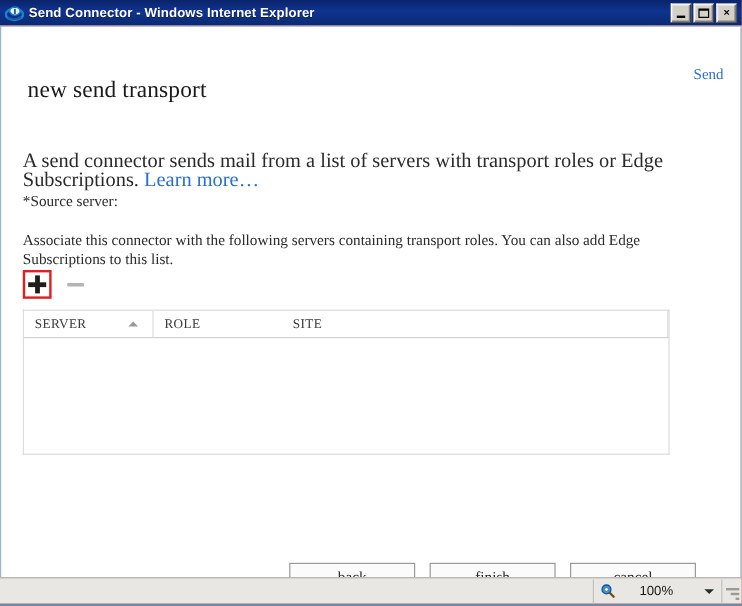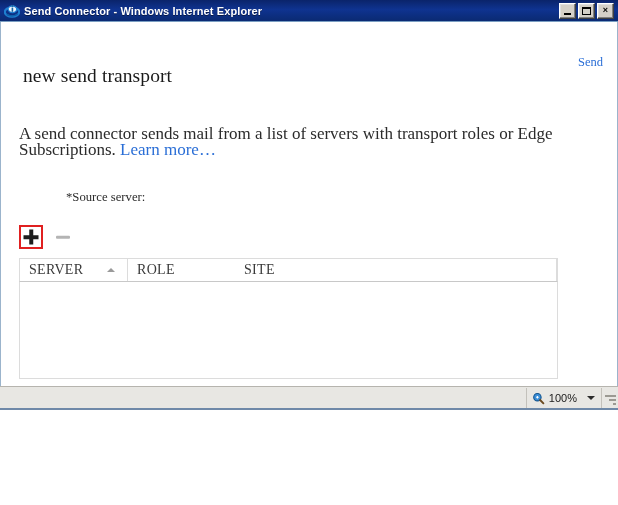"Send Connector - Windows Internet" .window { height: 410px -> 505px }
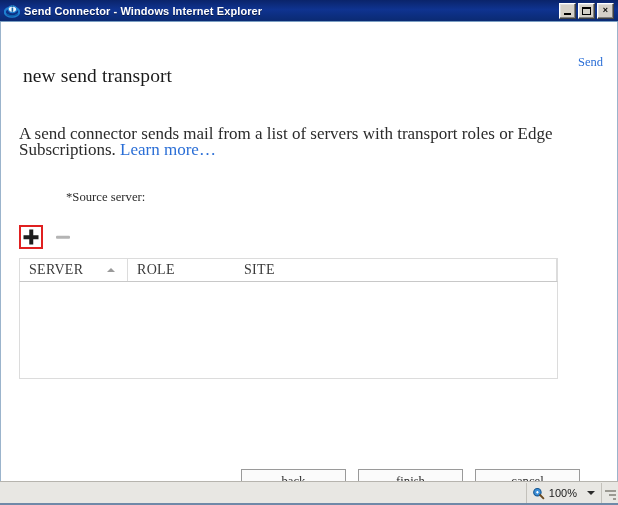"*Source server:" .field-label { margin-left: 47px -> none; top: 168px -> 139px }
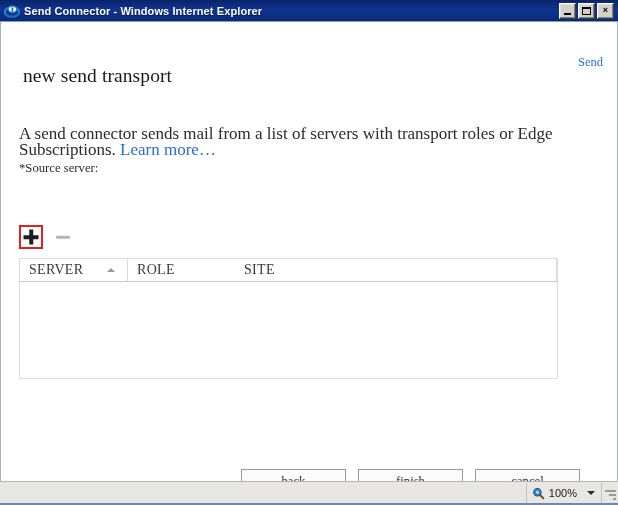"Associate this connector with the" div.field-desc { html: none -> <div>Associate this connector with the following servers containing transport roles. You can also add Edge Subscriptions to this list.</div> }
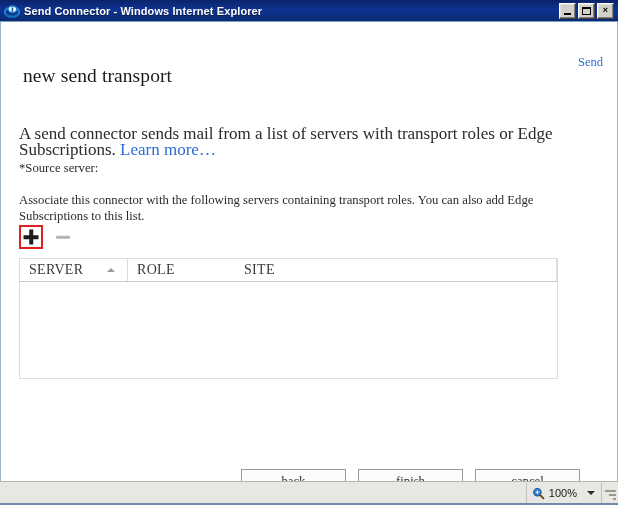"SERVER" .gh { font-size: 14px -> 11px }
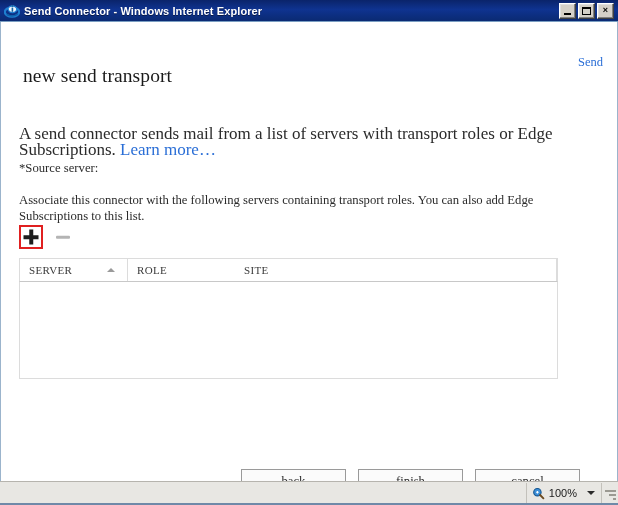"100%" .zoom-widget { gap: 4px -> 20px }
